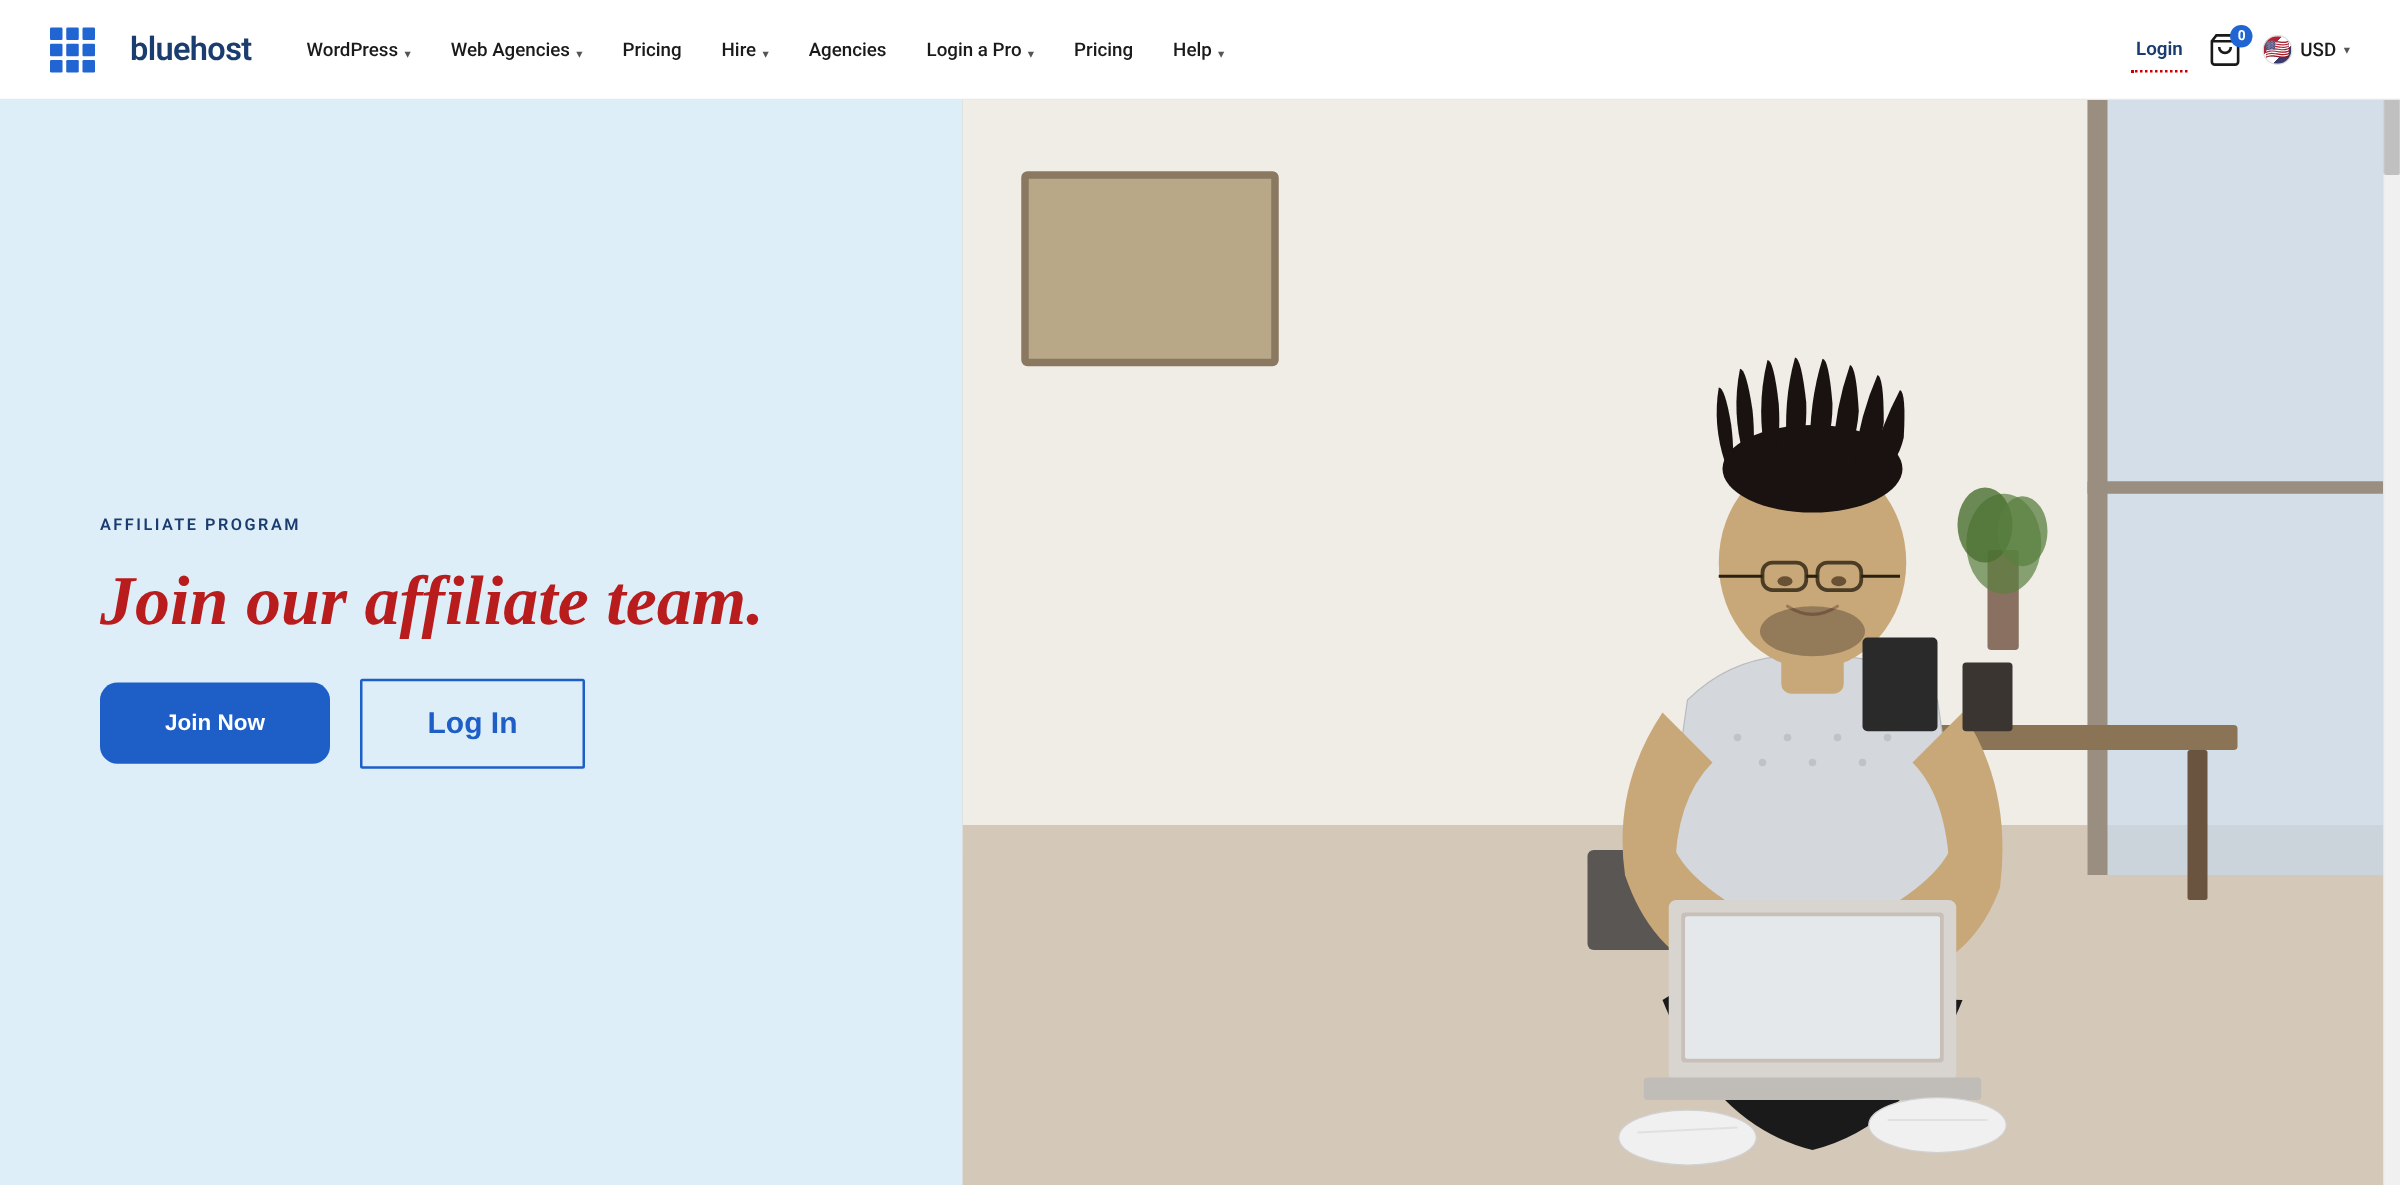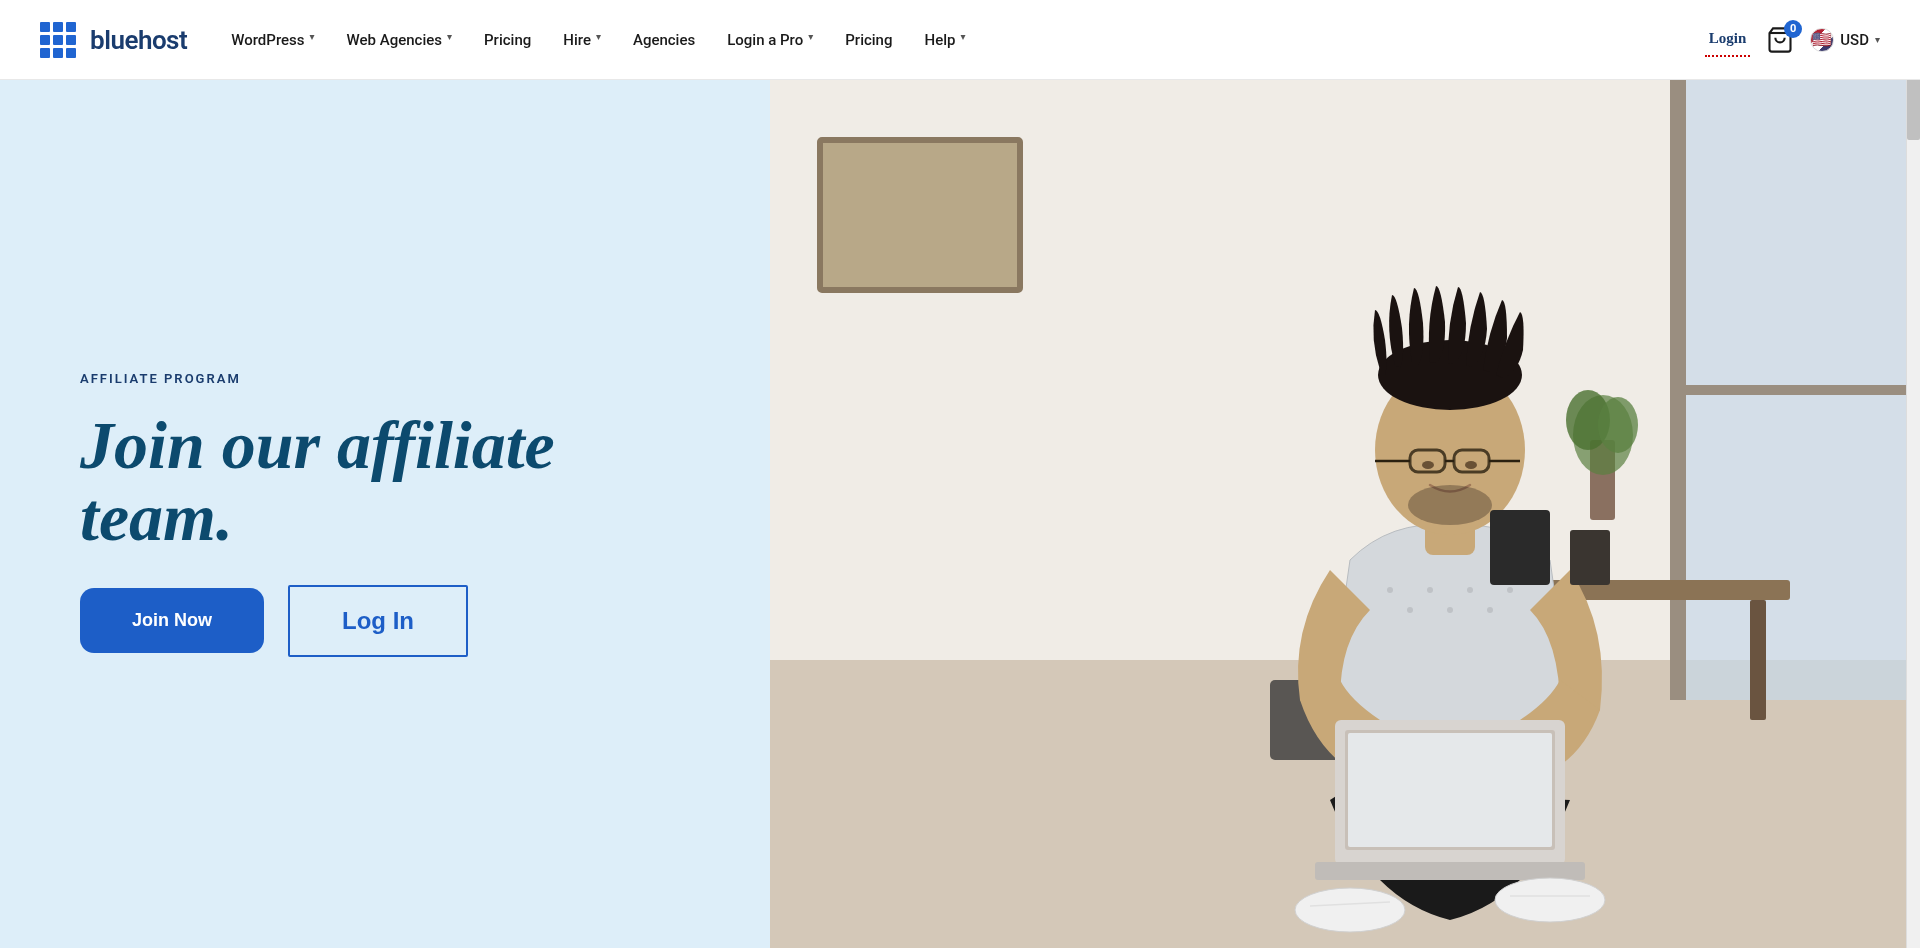"bluehost" .logo-area { gap: 14px -> 28px }
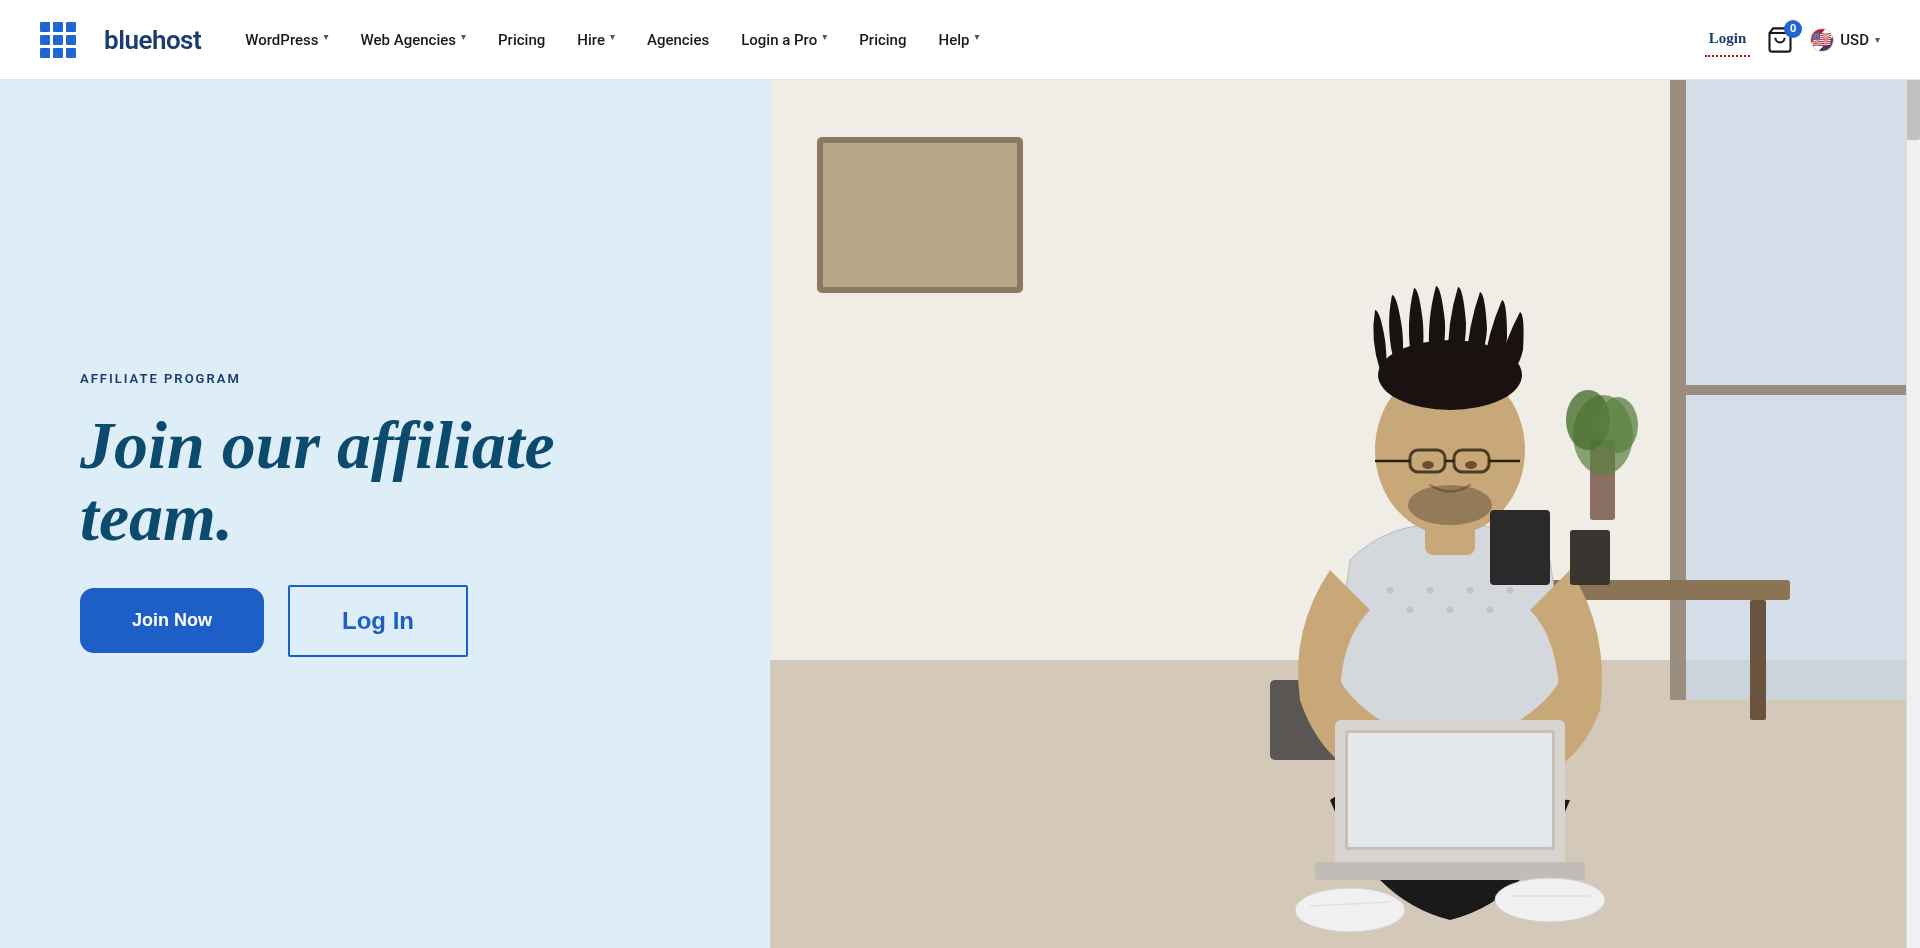"WordPress" .nav-item { align-items: flex-start -> flex-end }
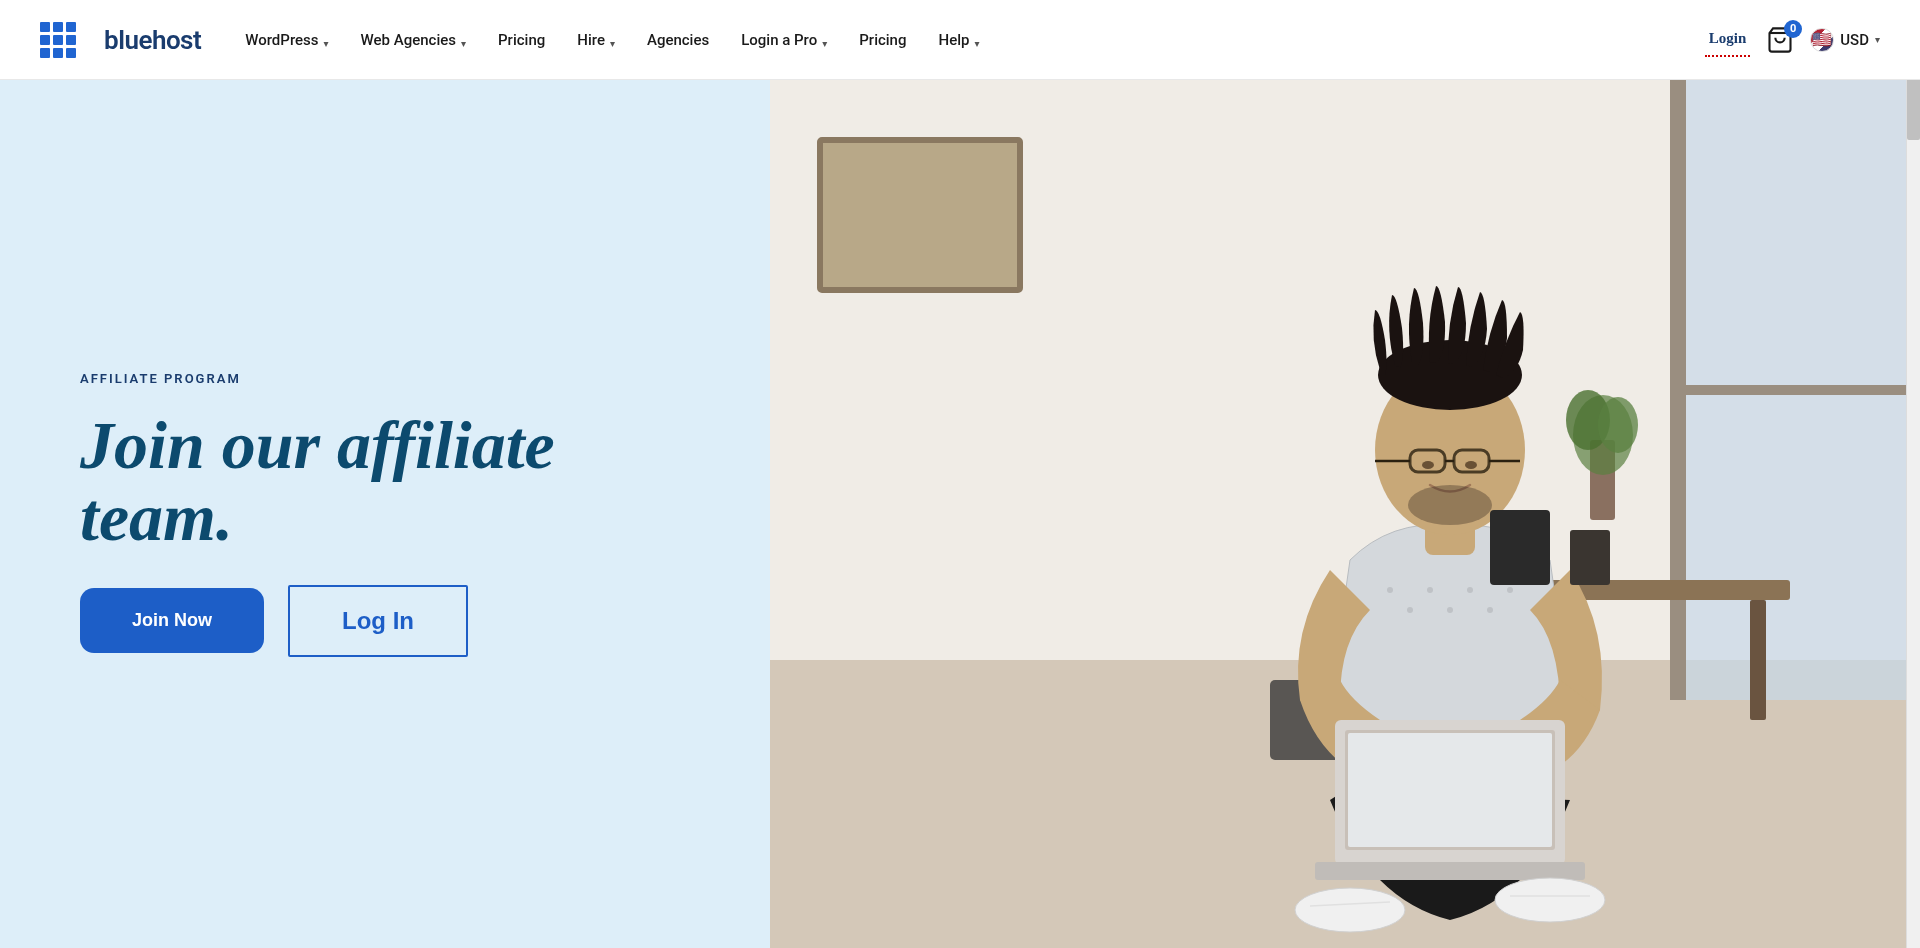"Login" .login-btn { font-family: Liberation Serif, serif -> none }
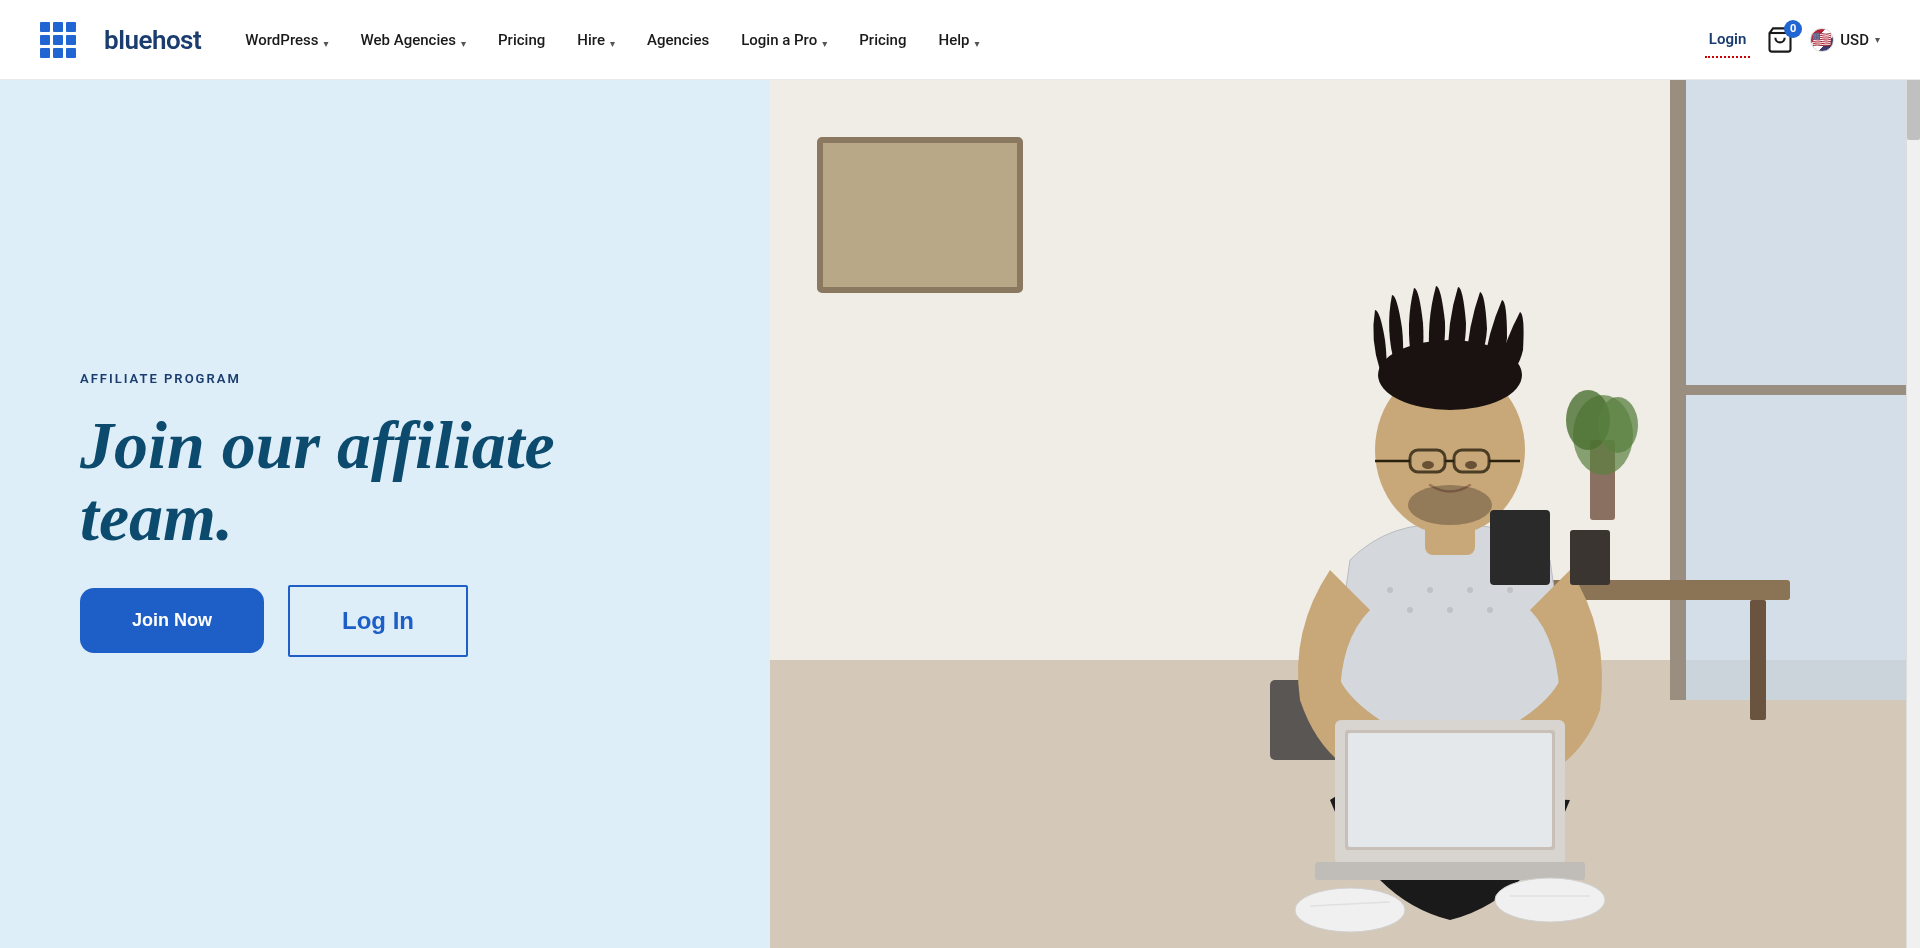"Join our affiliate team." .hero-title { color: #0c4a6e -> #b91c1c; font-size: 68px -> 56px }
